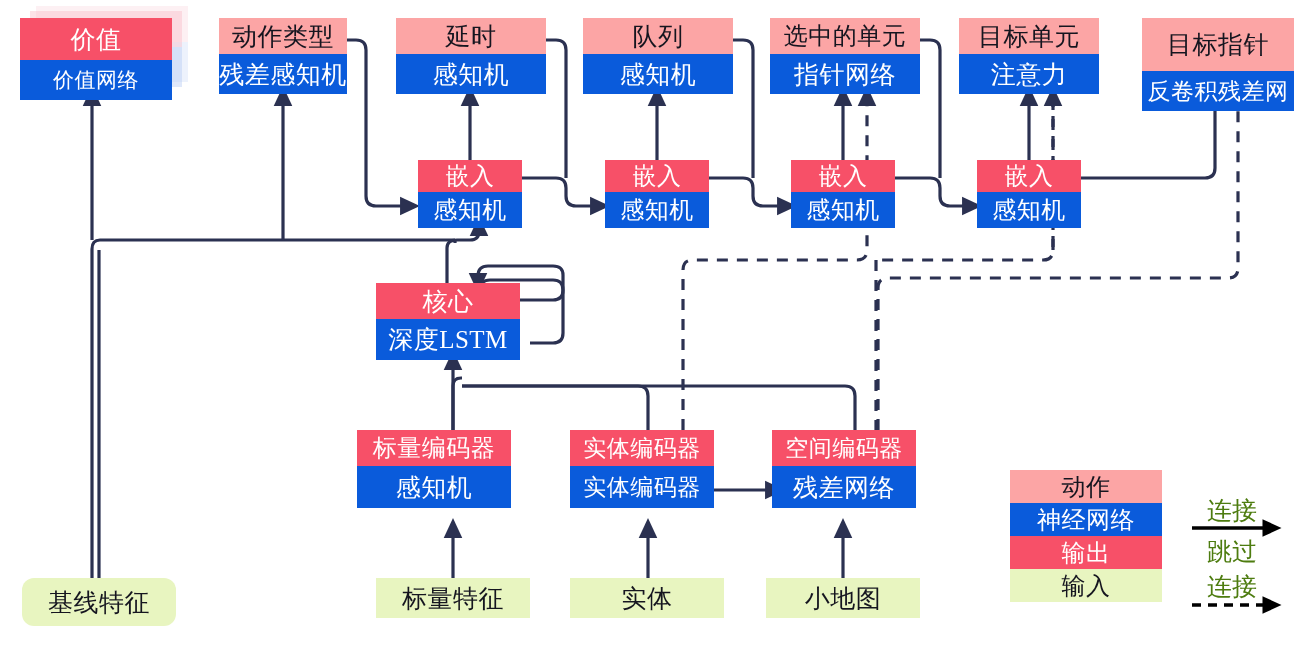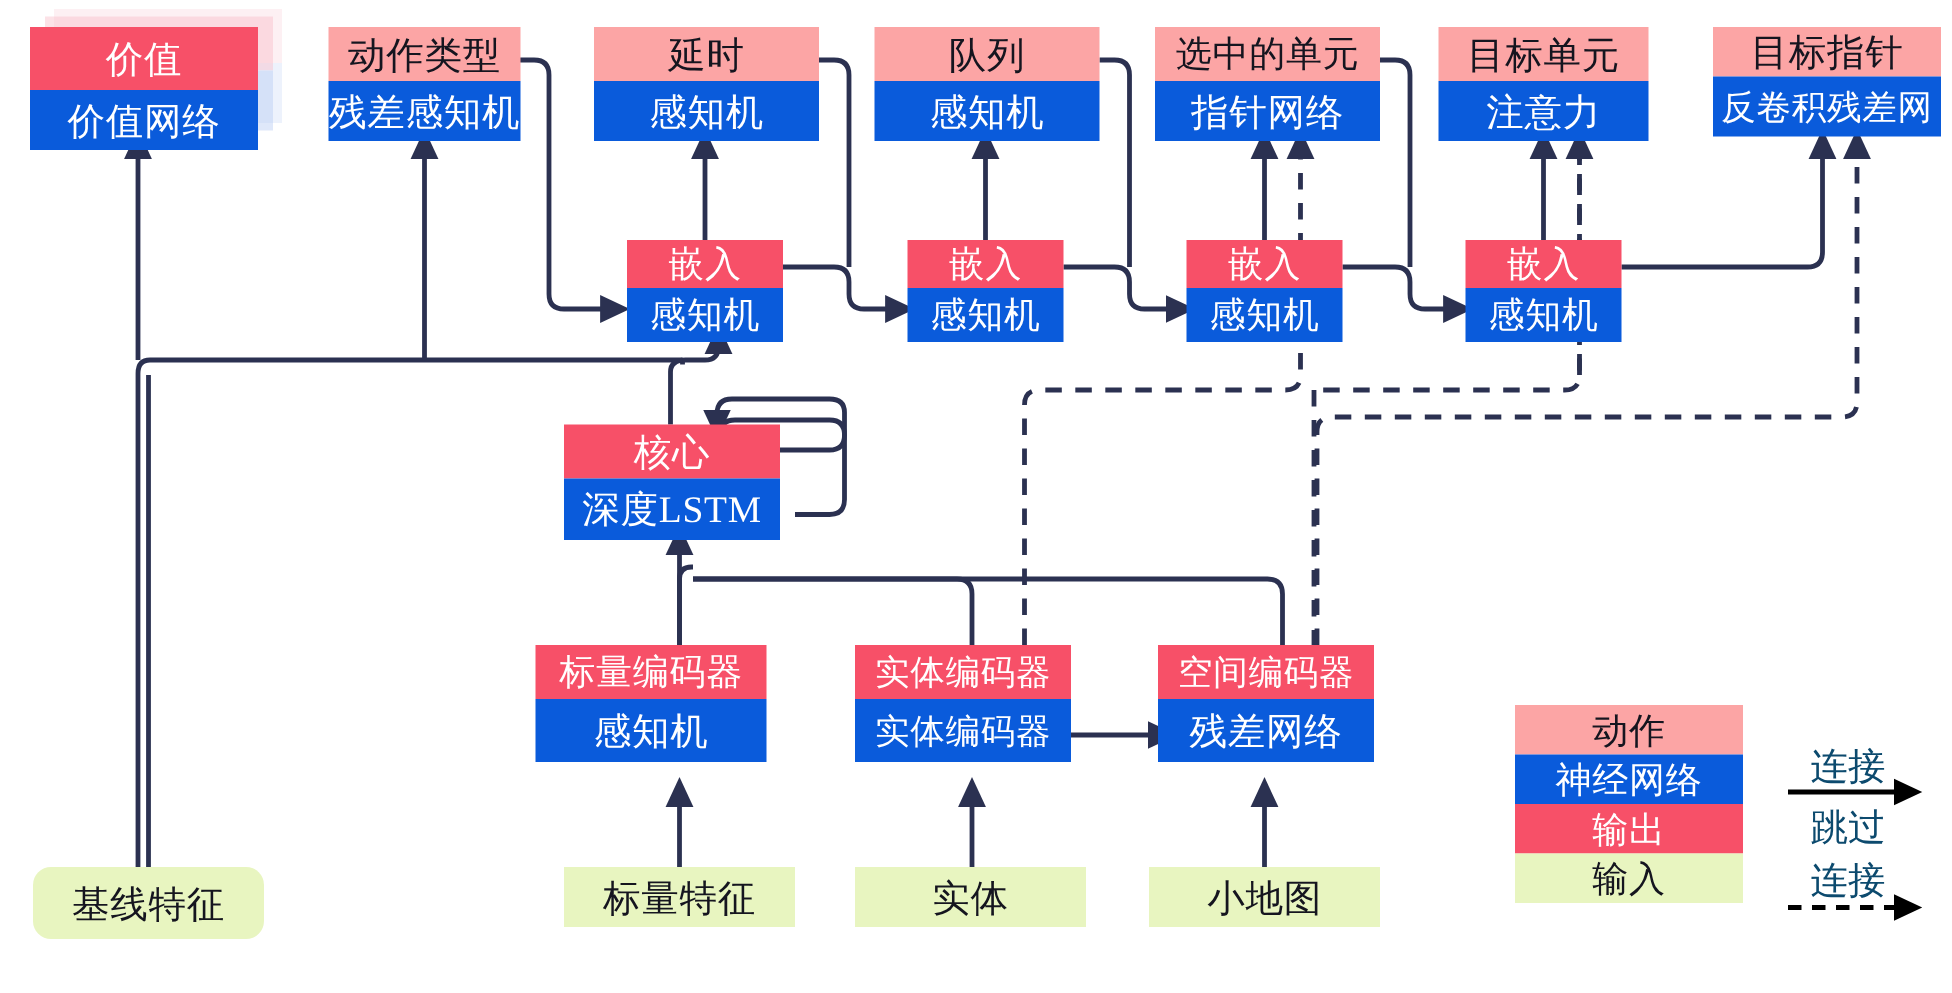"目标指针" div.row { height: 33px -> 53px }
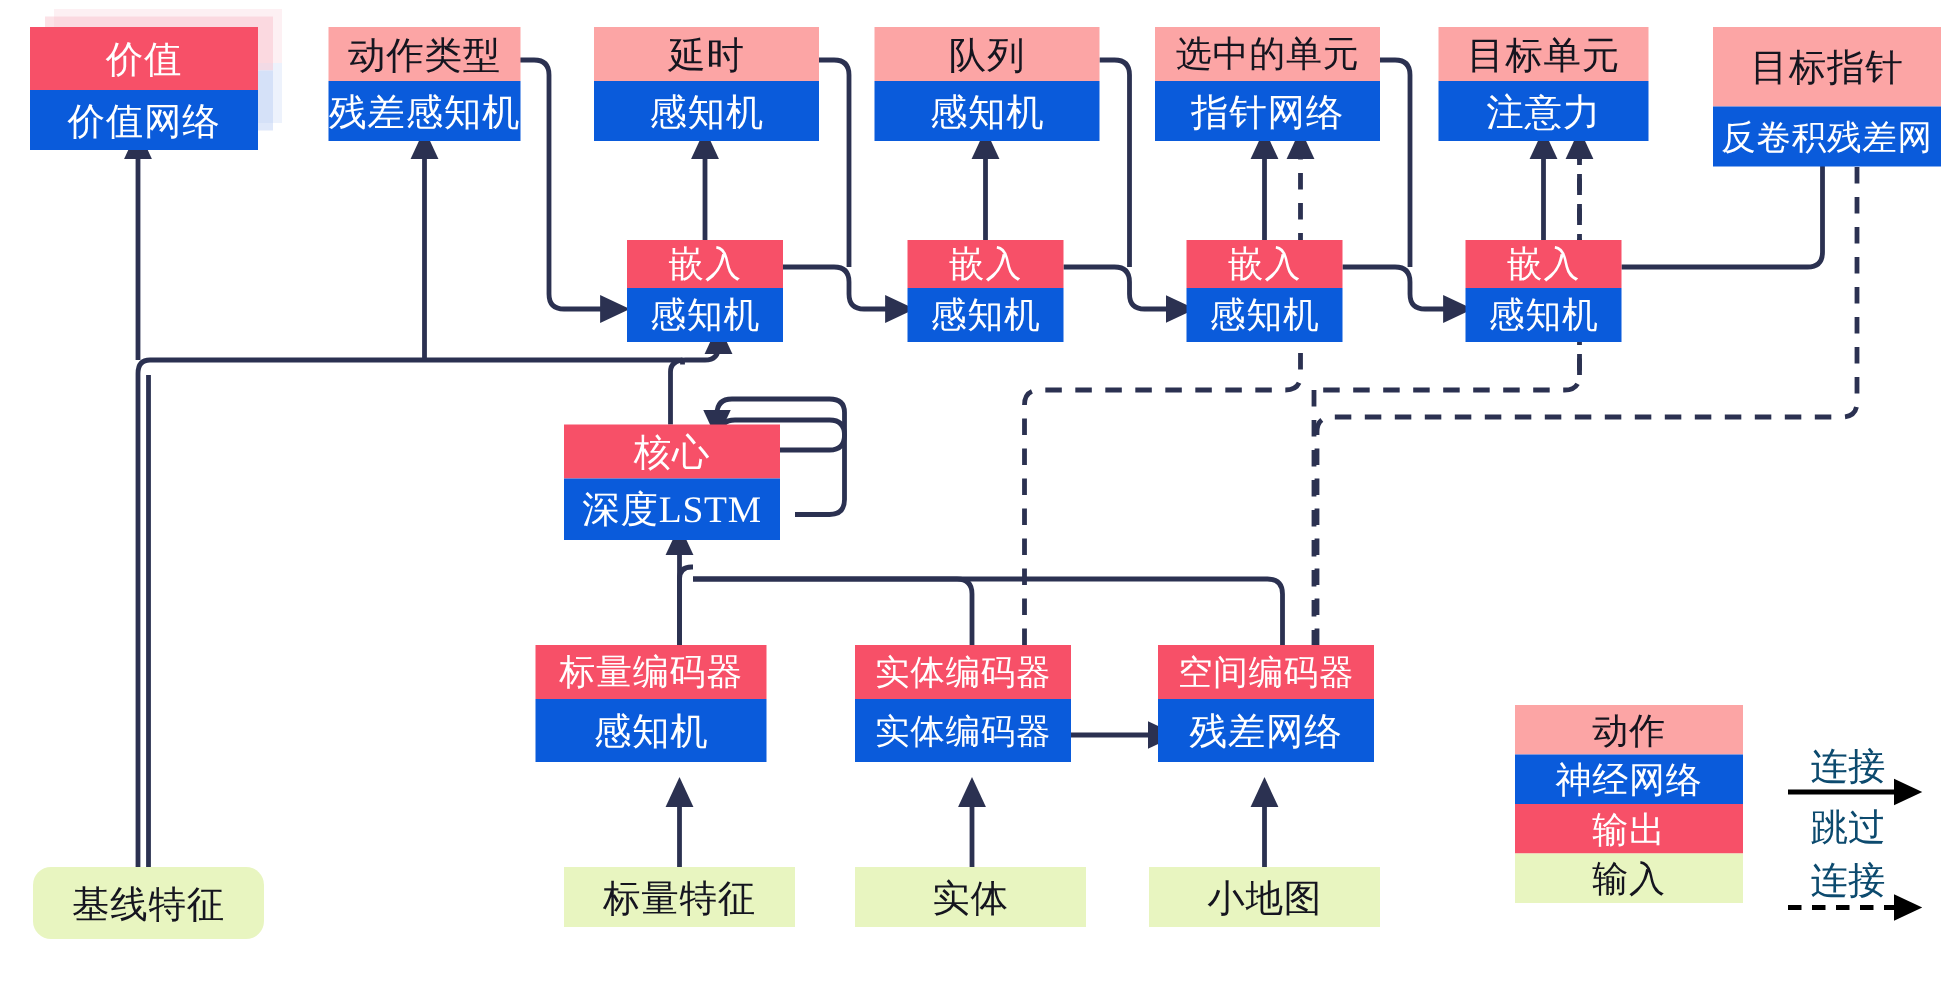"价值网络" div.row { font-size: 25px -> 21px }
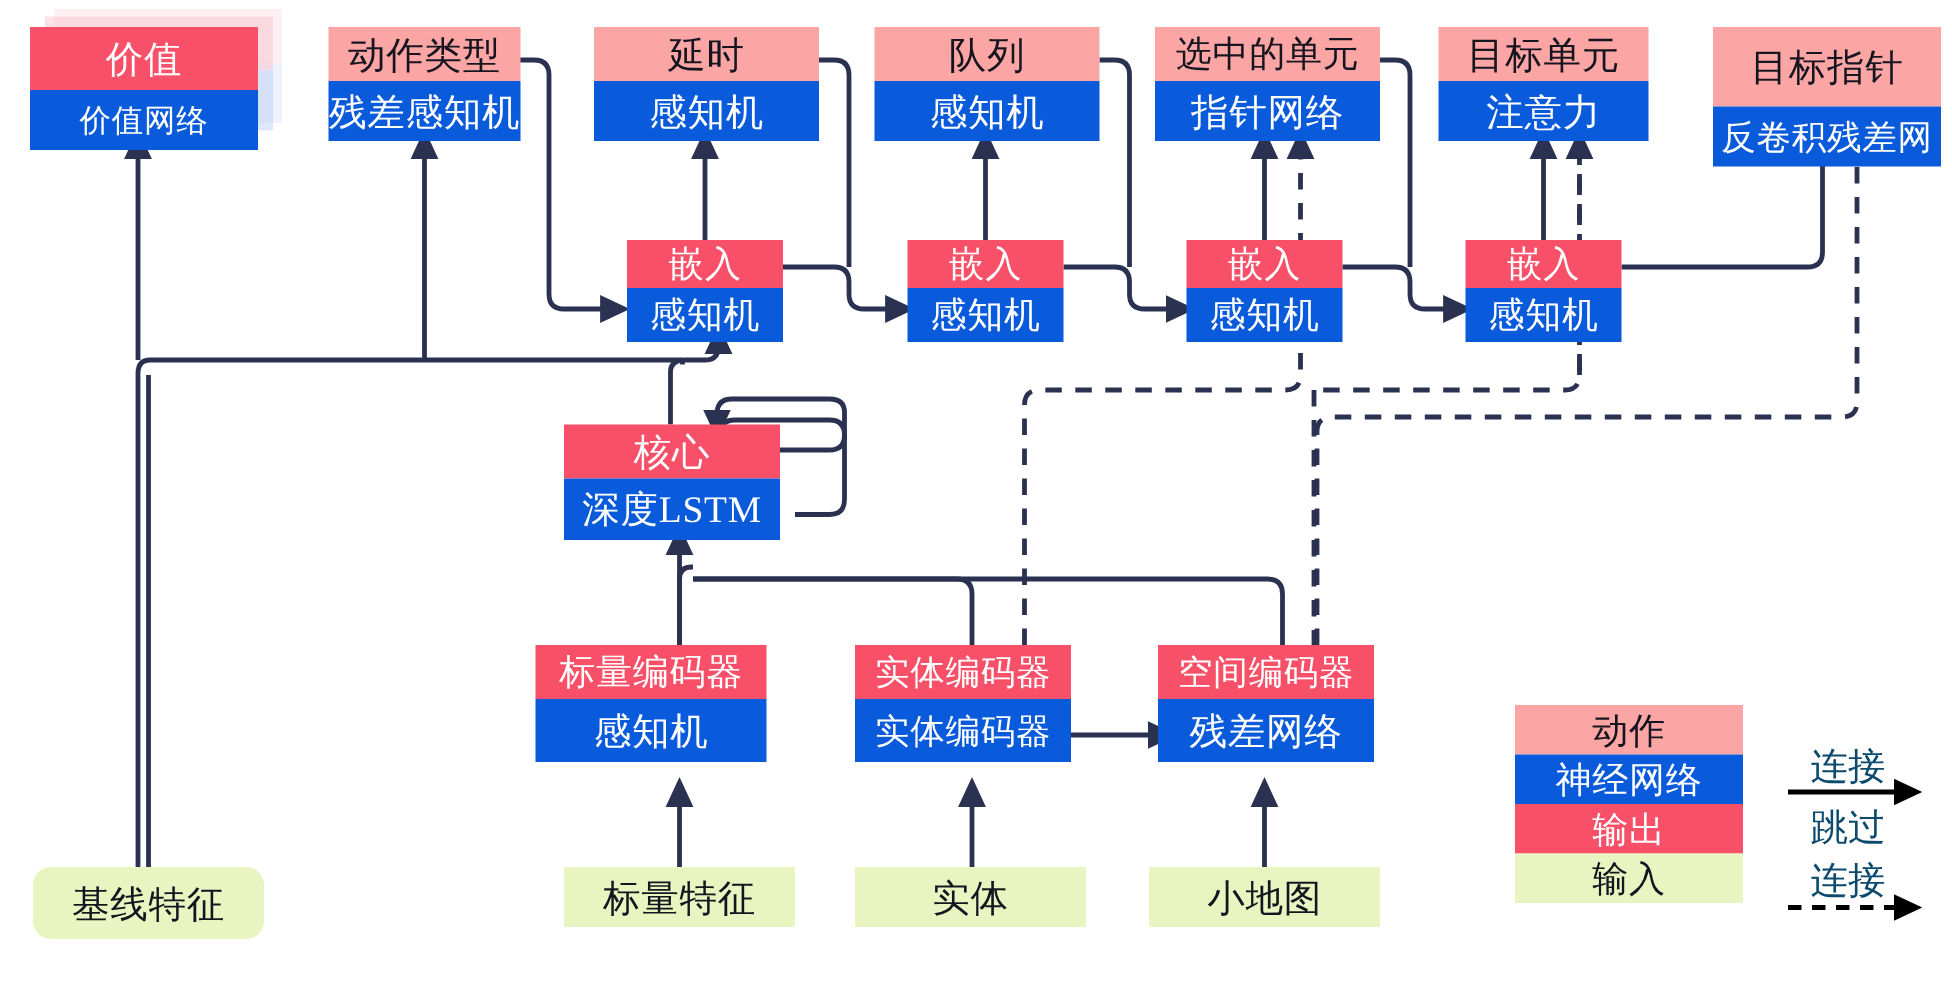"连接" .lgtxt { color: #0c4a6e -> #4d7c0f }
